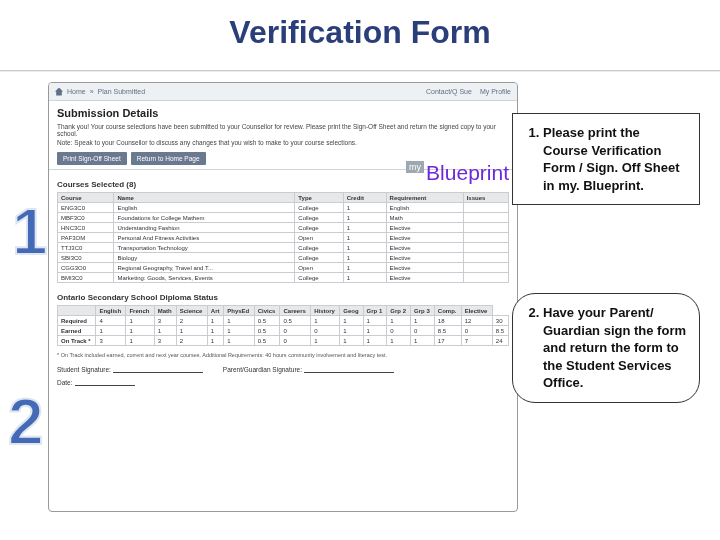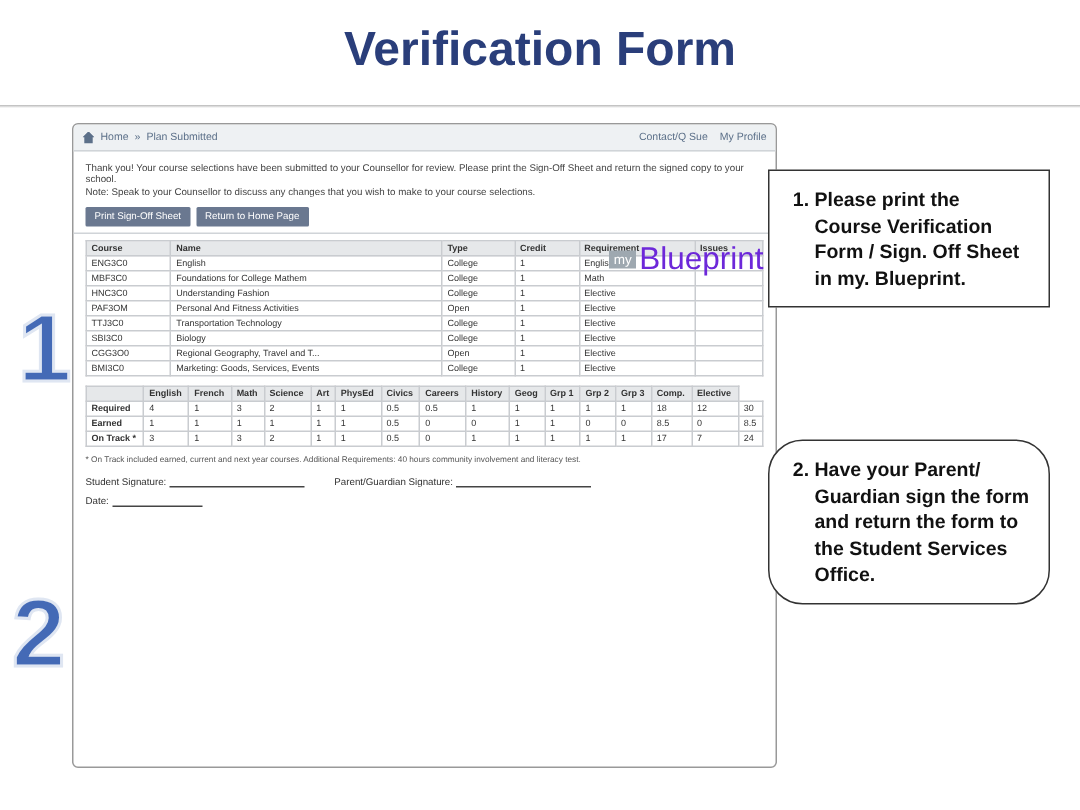"Submission Details" h2 { html: none -> <h2>Submission Details</h2> }
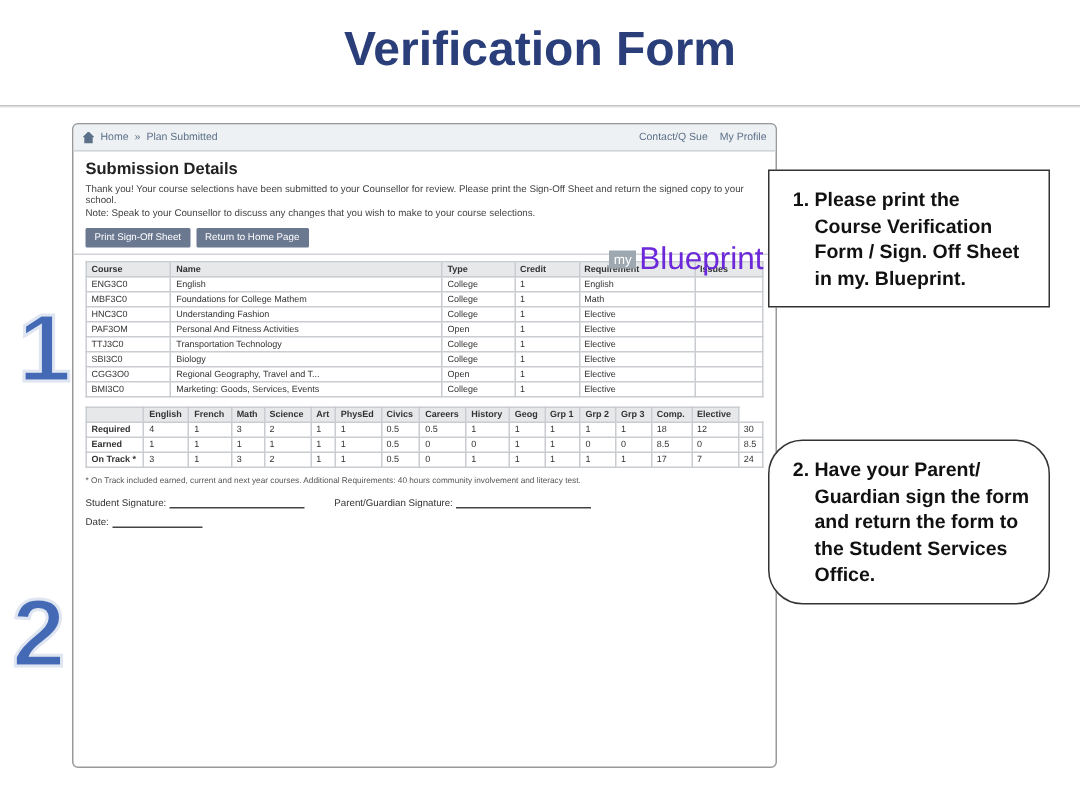"my" .blueprint-logo { align-items: center -> flex-start }
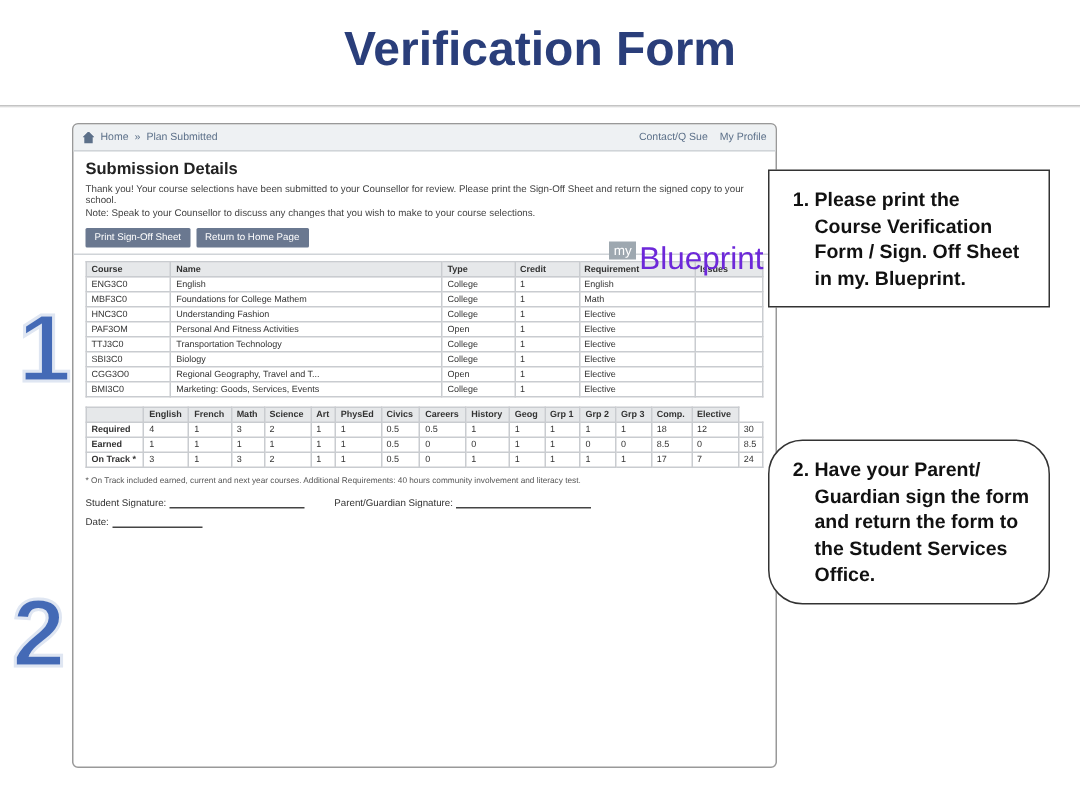"Courses Selected (8)" h3 { html: none -> <h3>Courses Selected (8)</h3> }
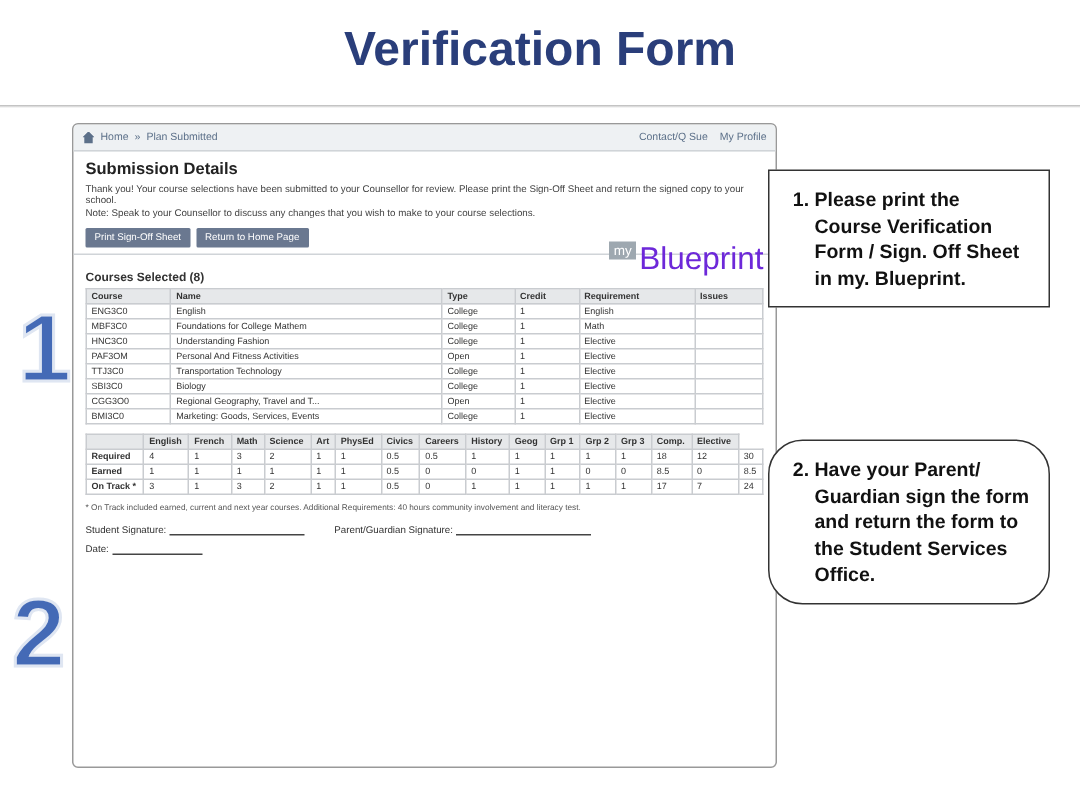"Ontario Secondary School Diploma Status" h3 { html: none -> <h3>Ontario Secondary School Diploma Status</h3> }
